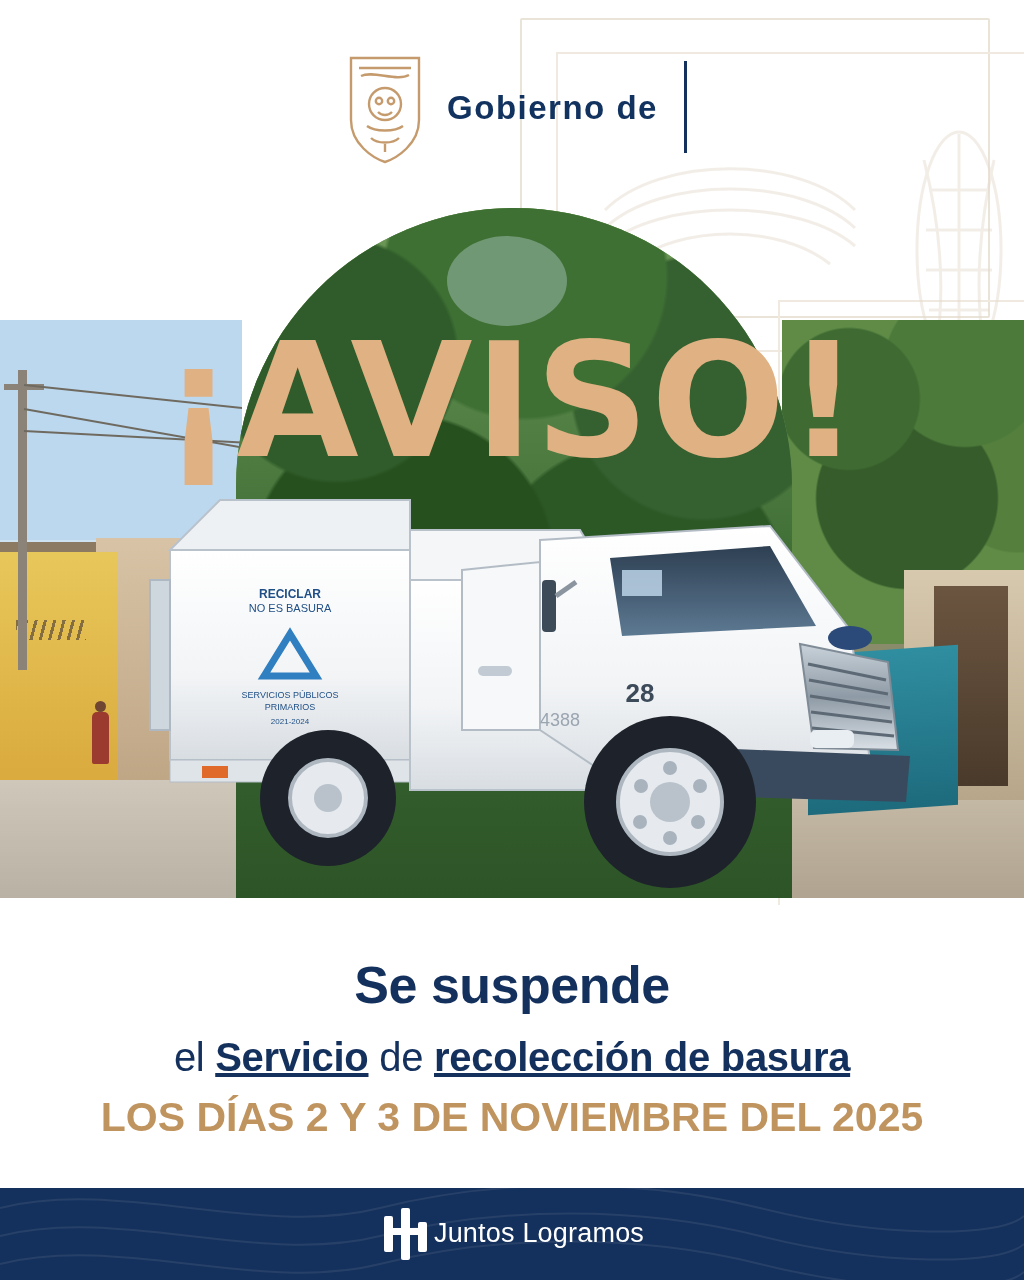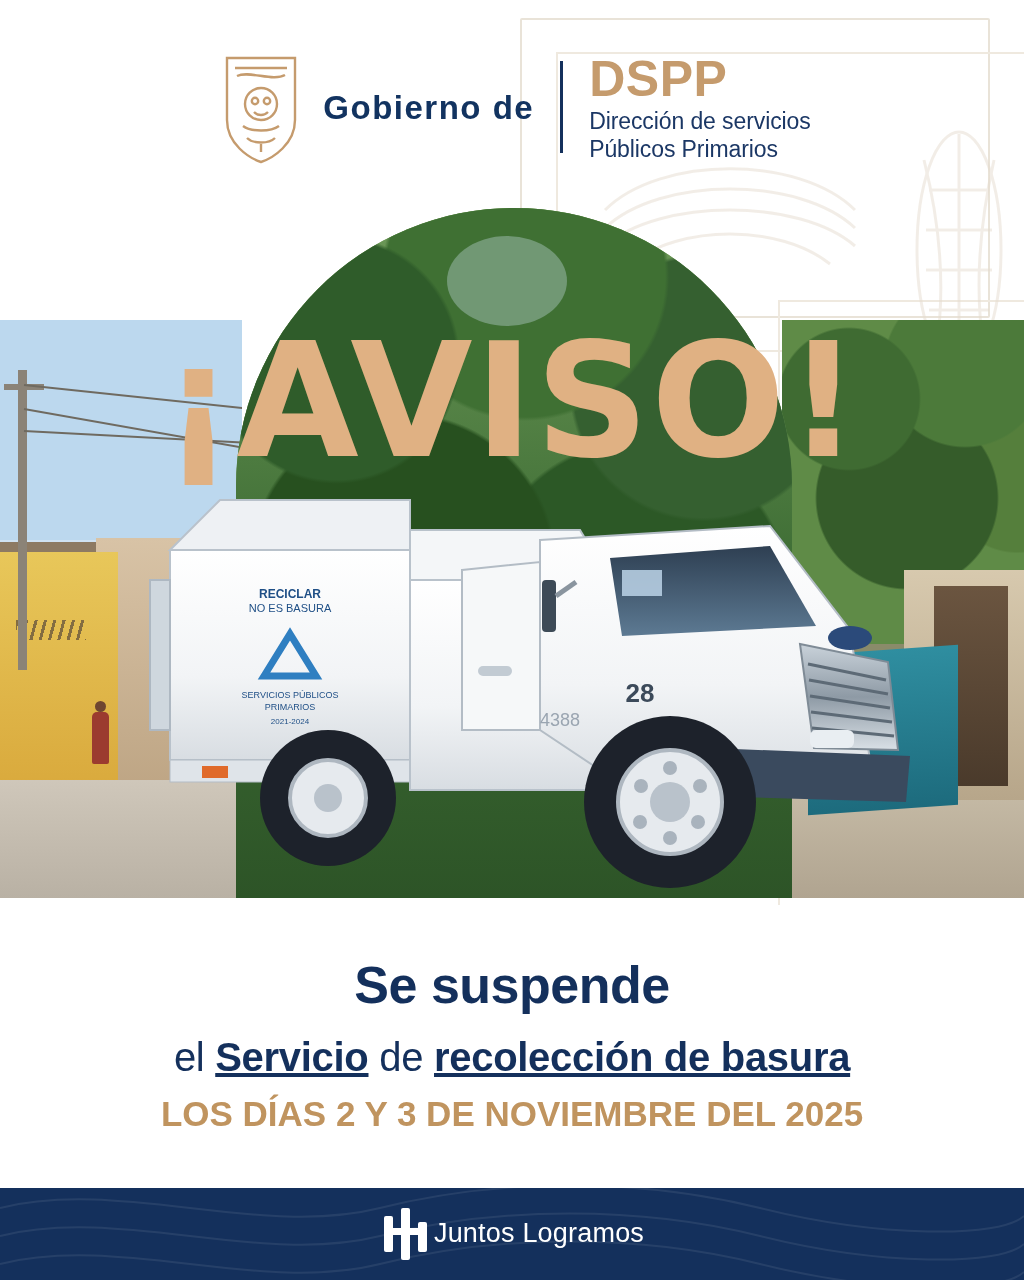"DSPP" div.dspp-block { html: <div> <div>DSPP</div> <div>Dirección de servicios</div> <div>Públicos Primarios</div> </div> -> none }
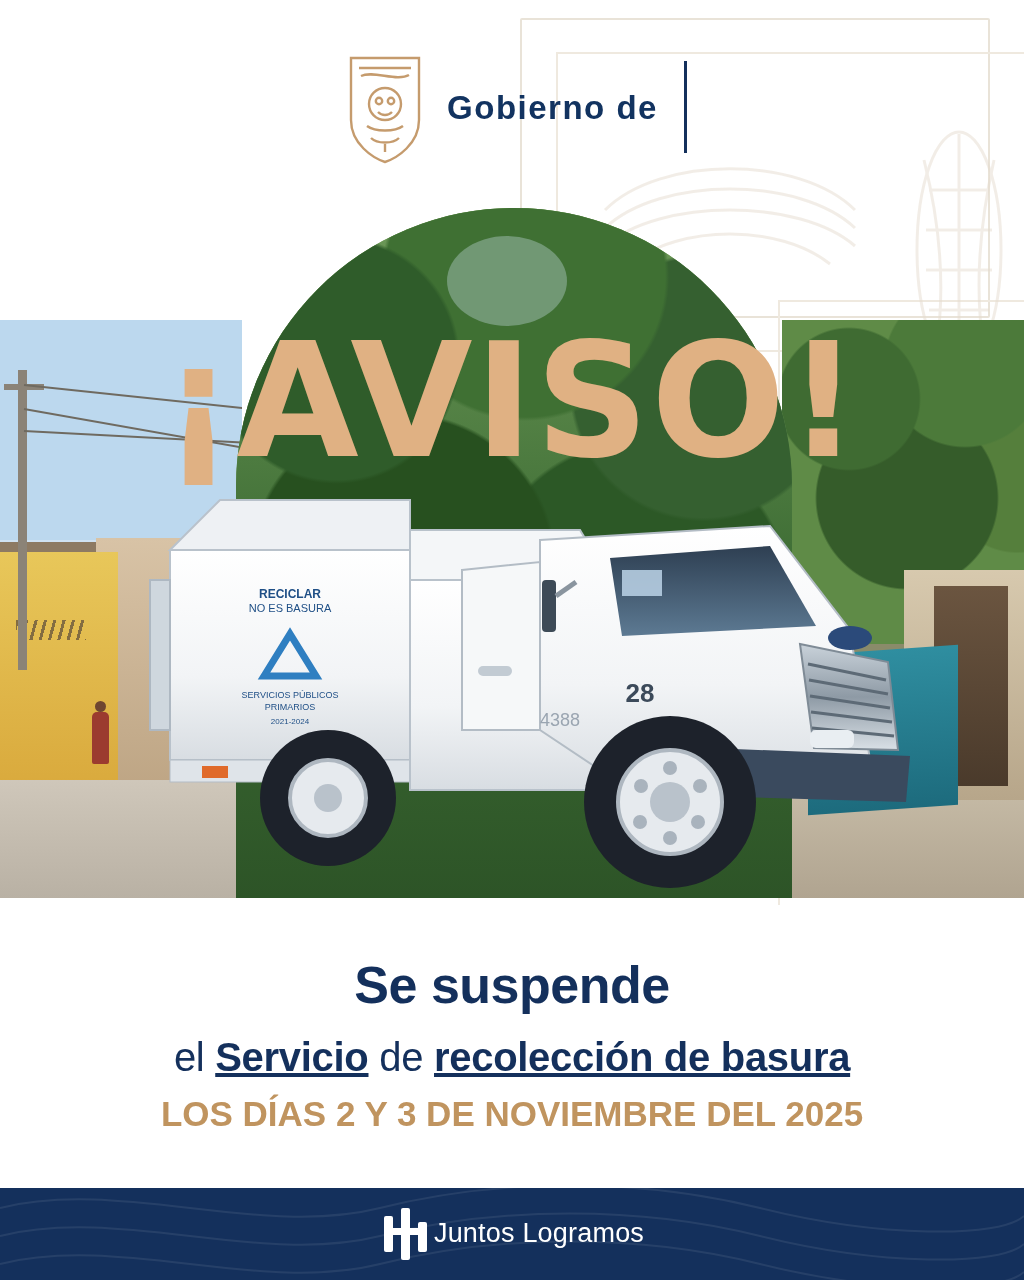"LOS DÍAS 2 Y 3" .msg-line3 { font-size: 35px -> 41px }
